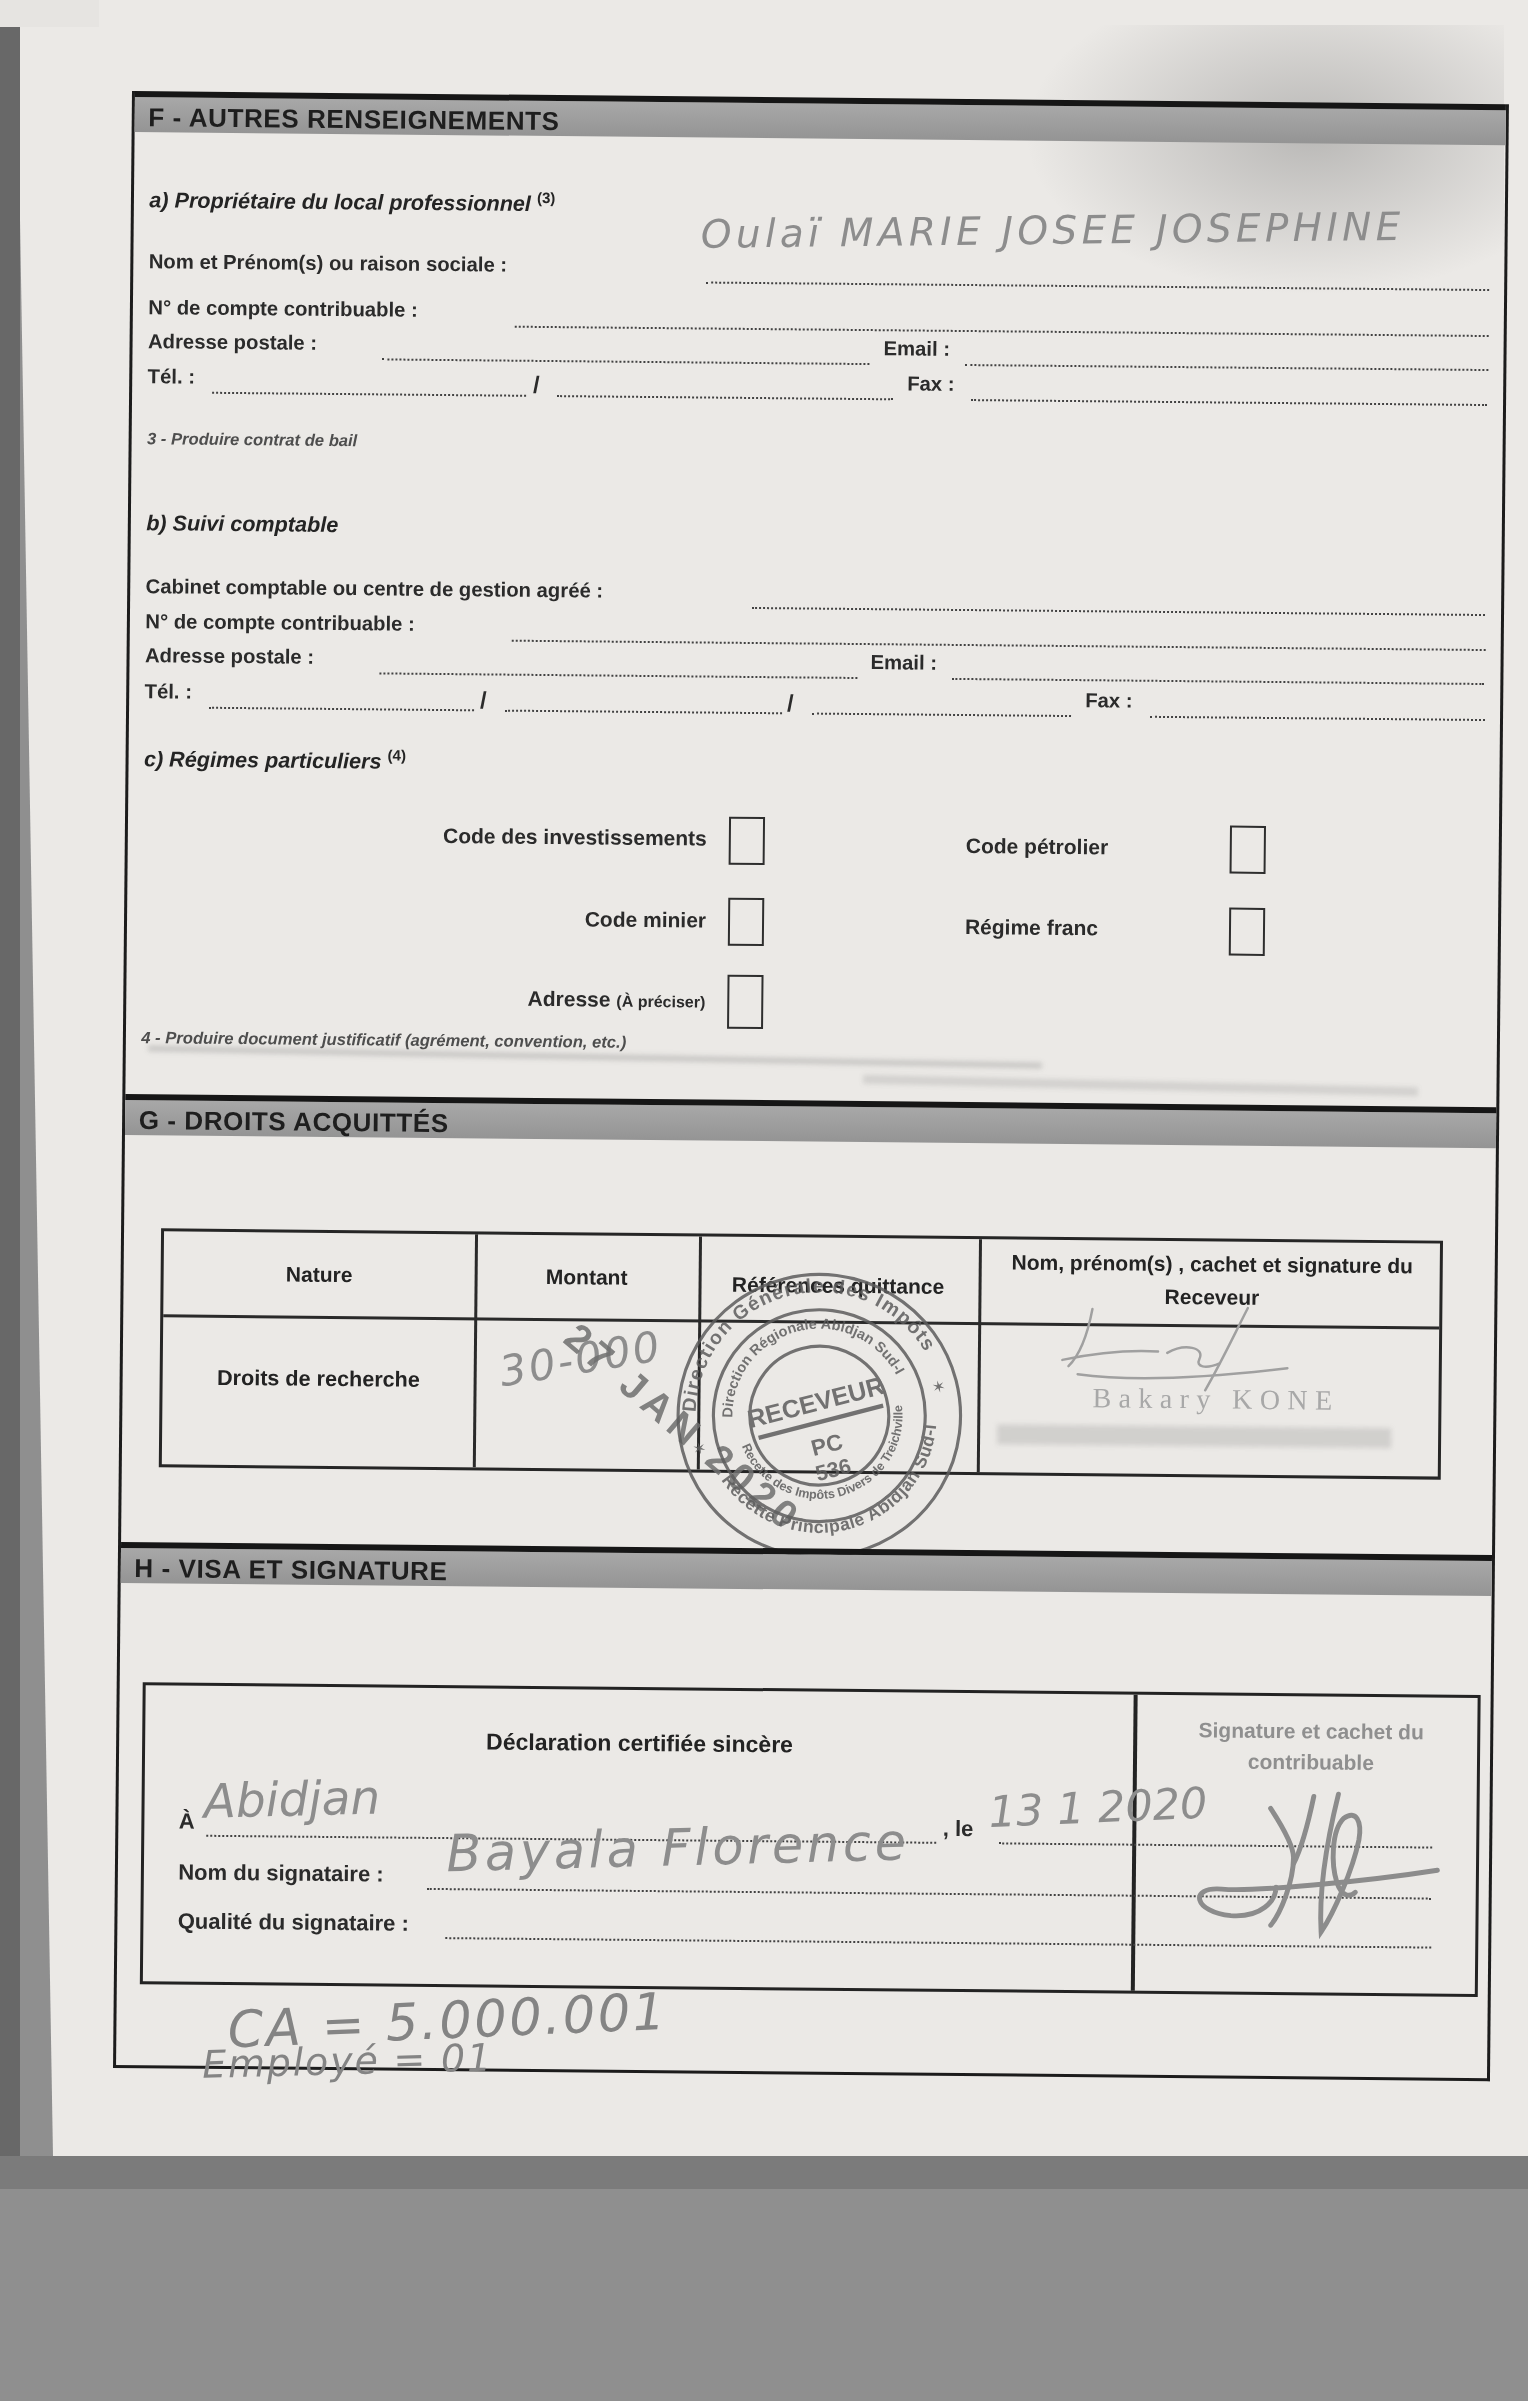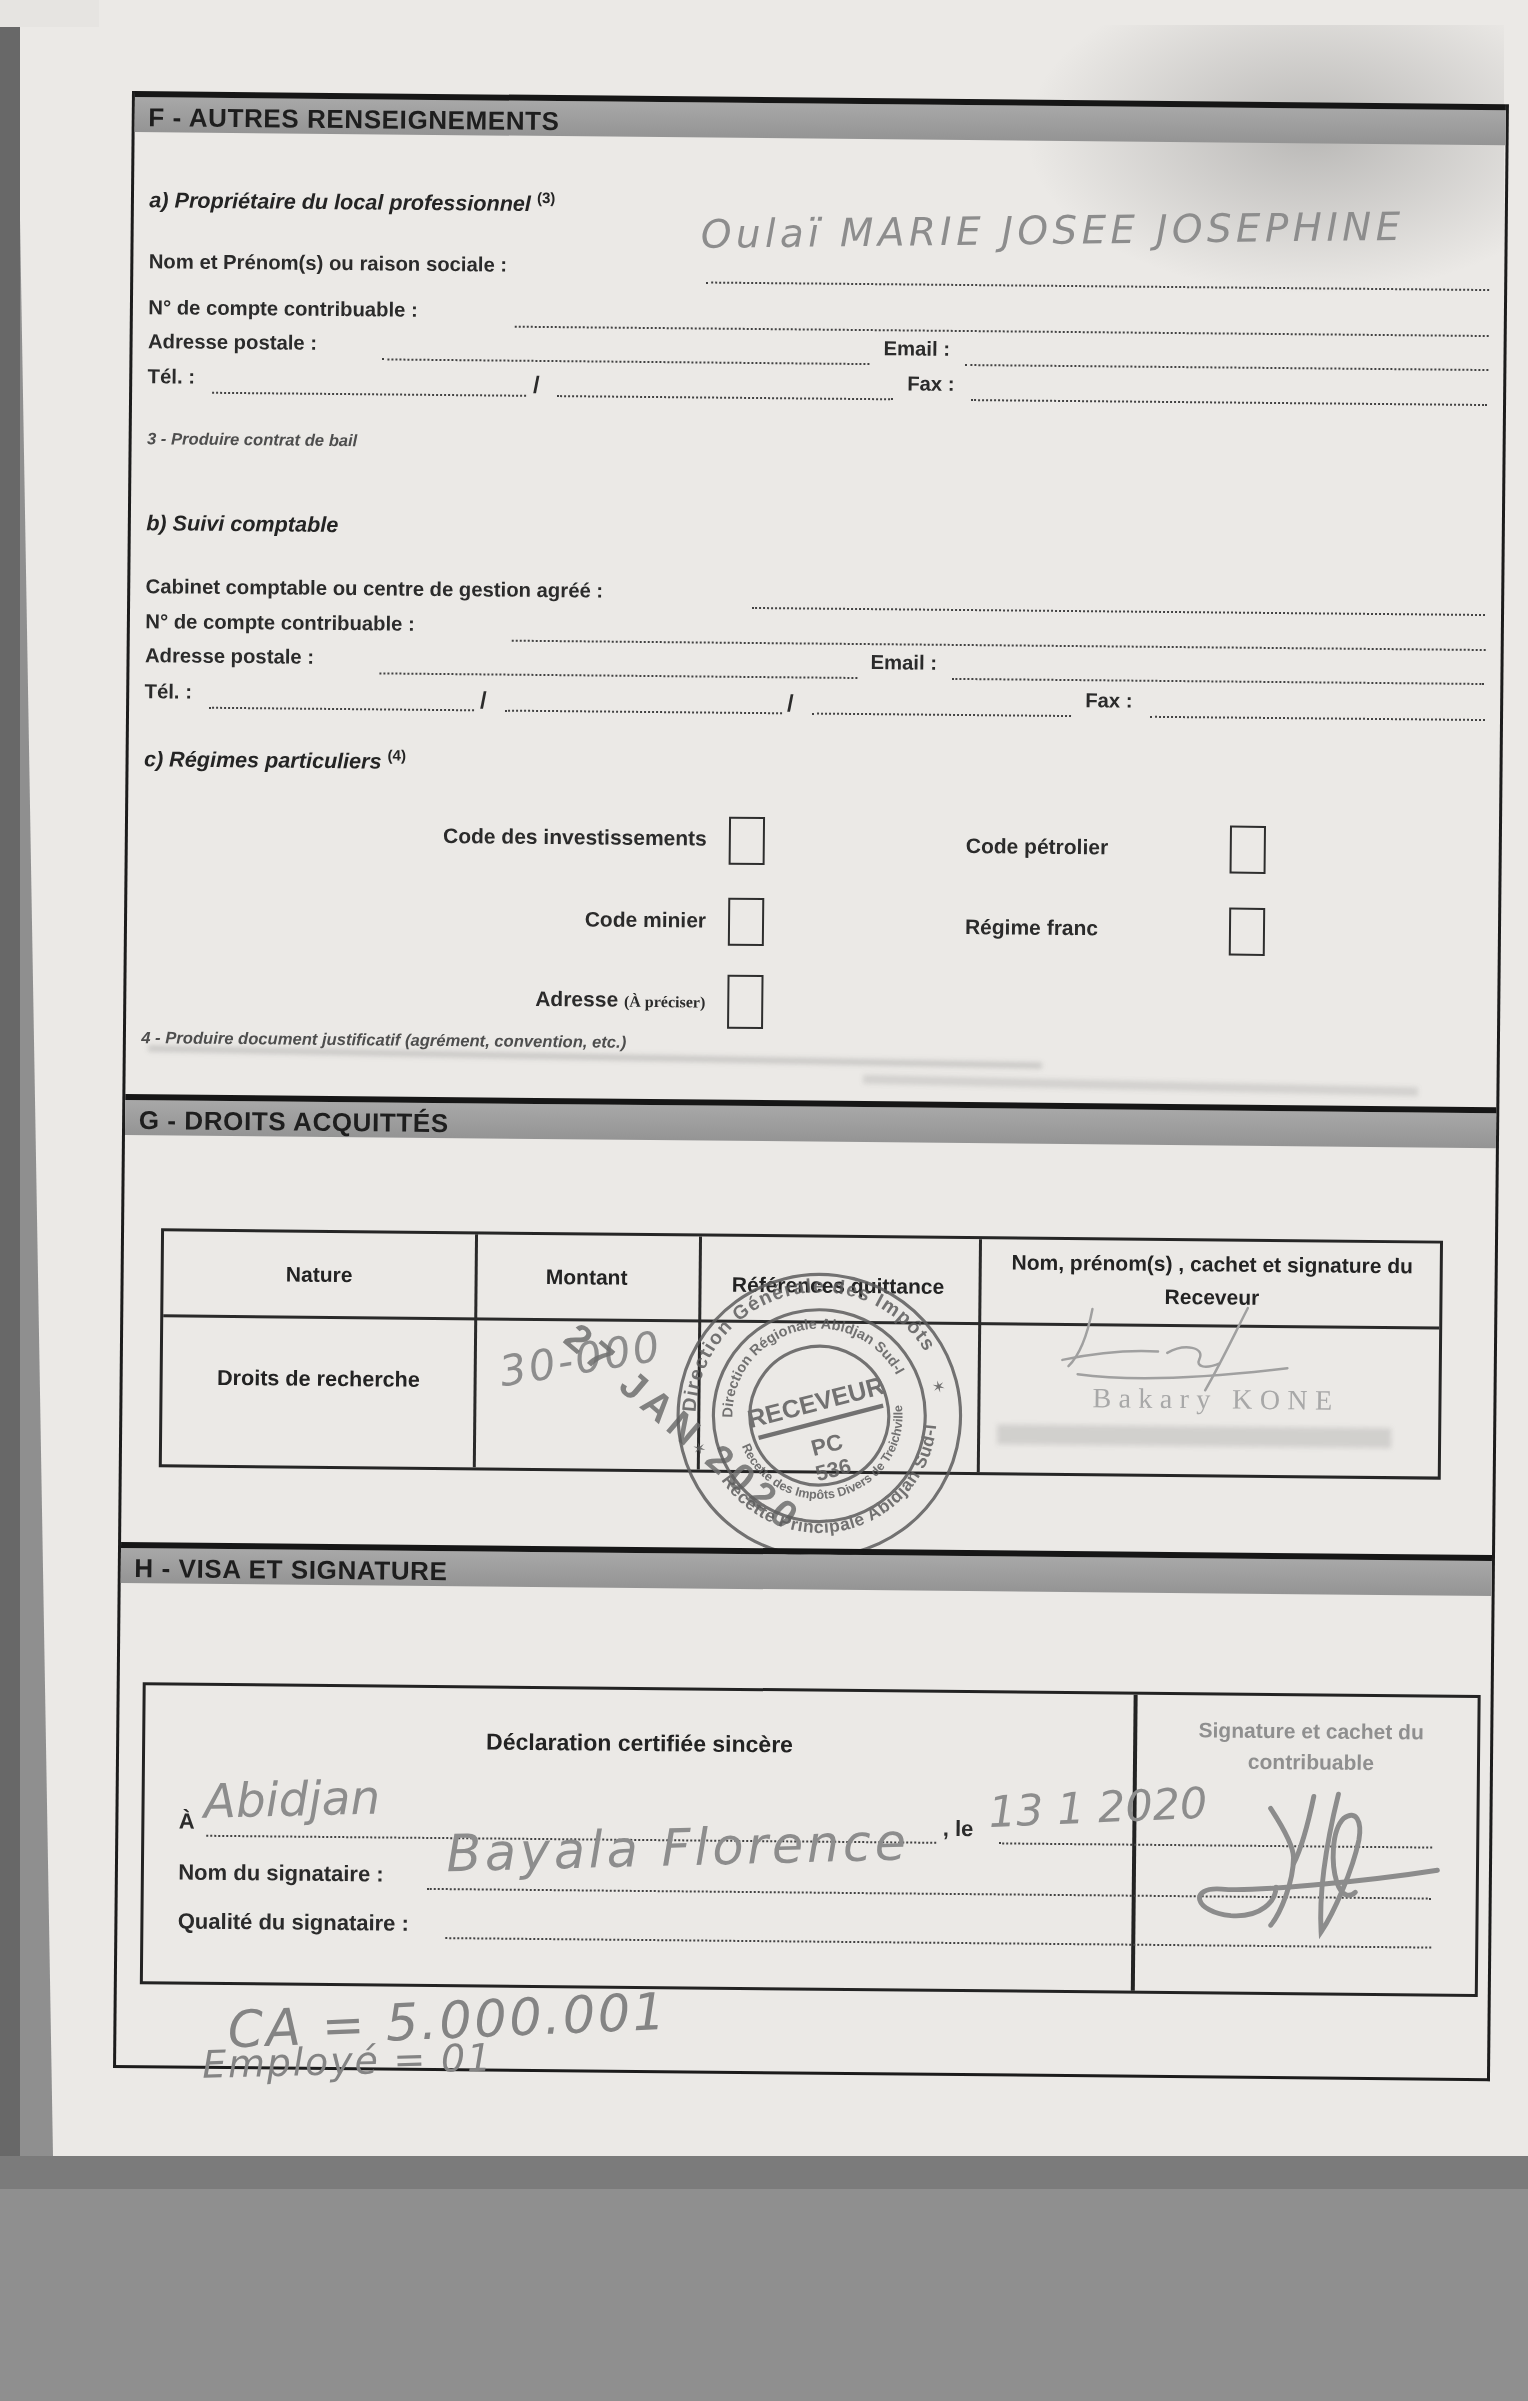"(À préciser)" .optlabel small { font-family: Liberation Serif, serif -> none }
